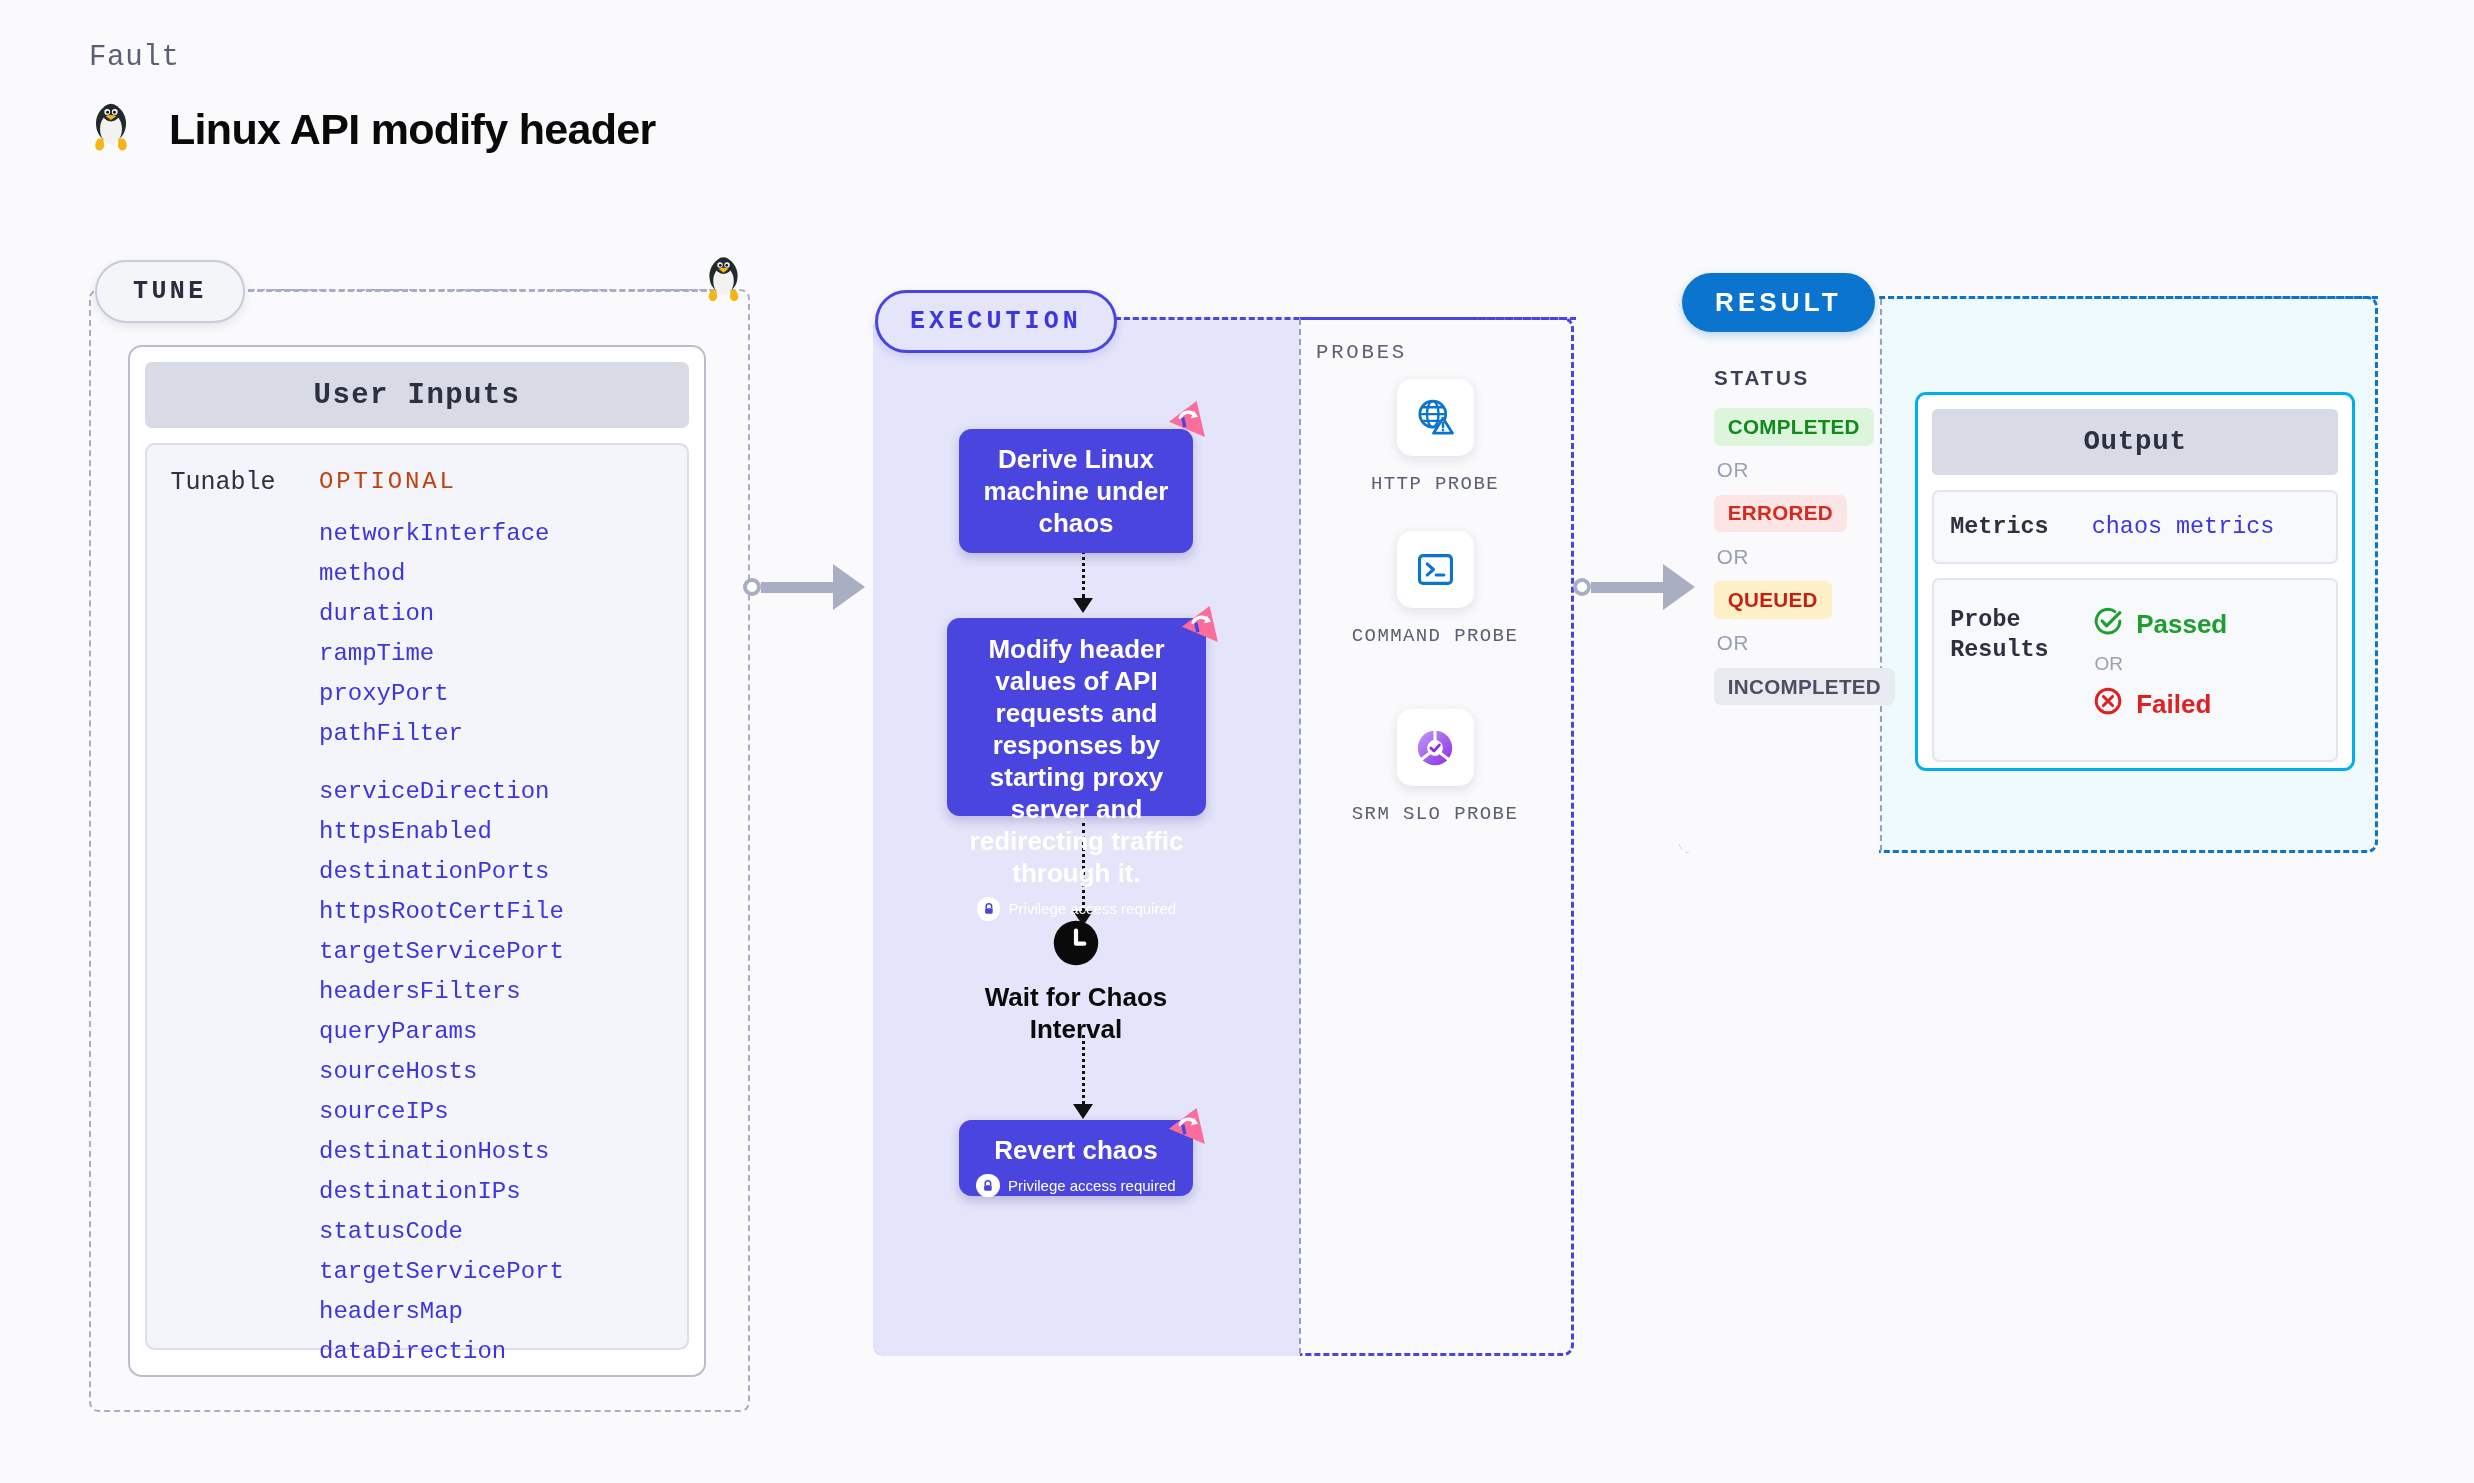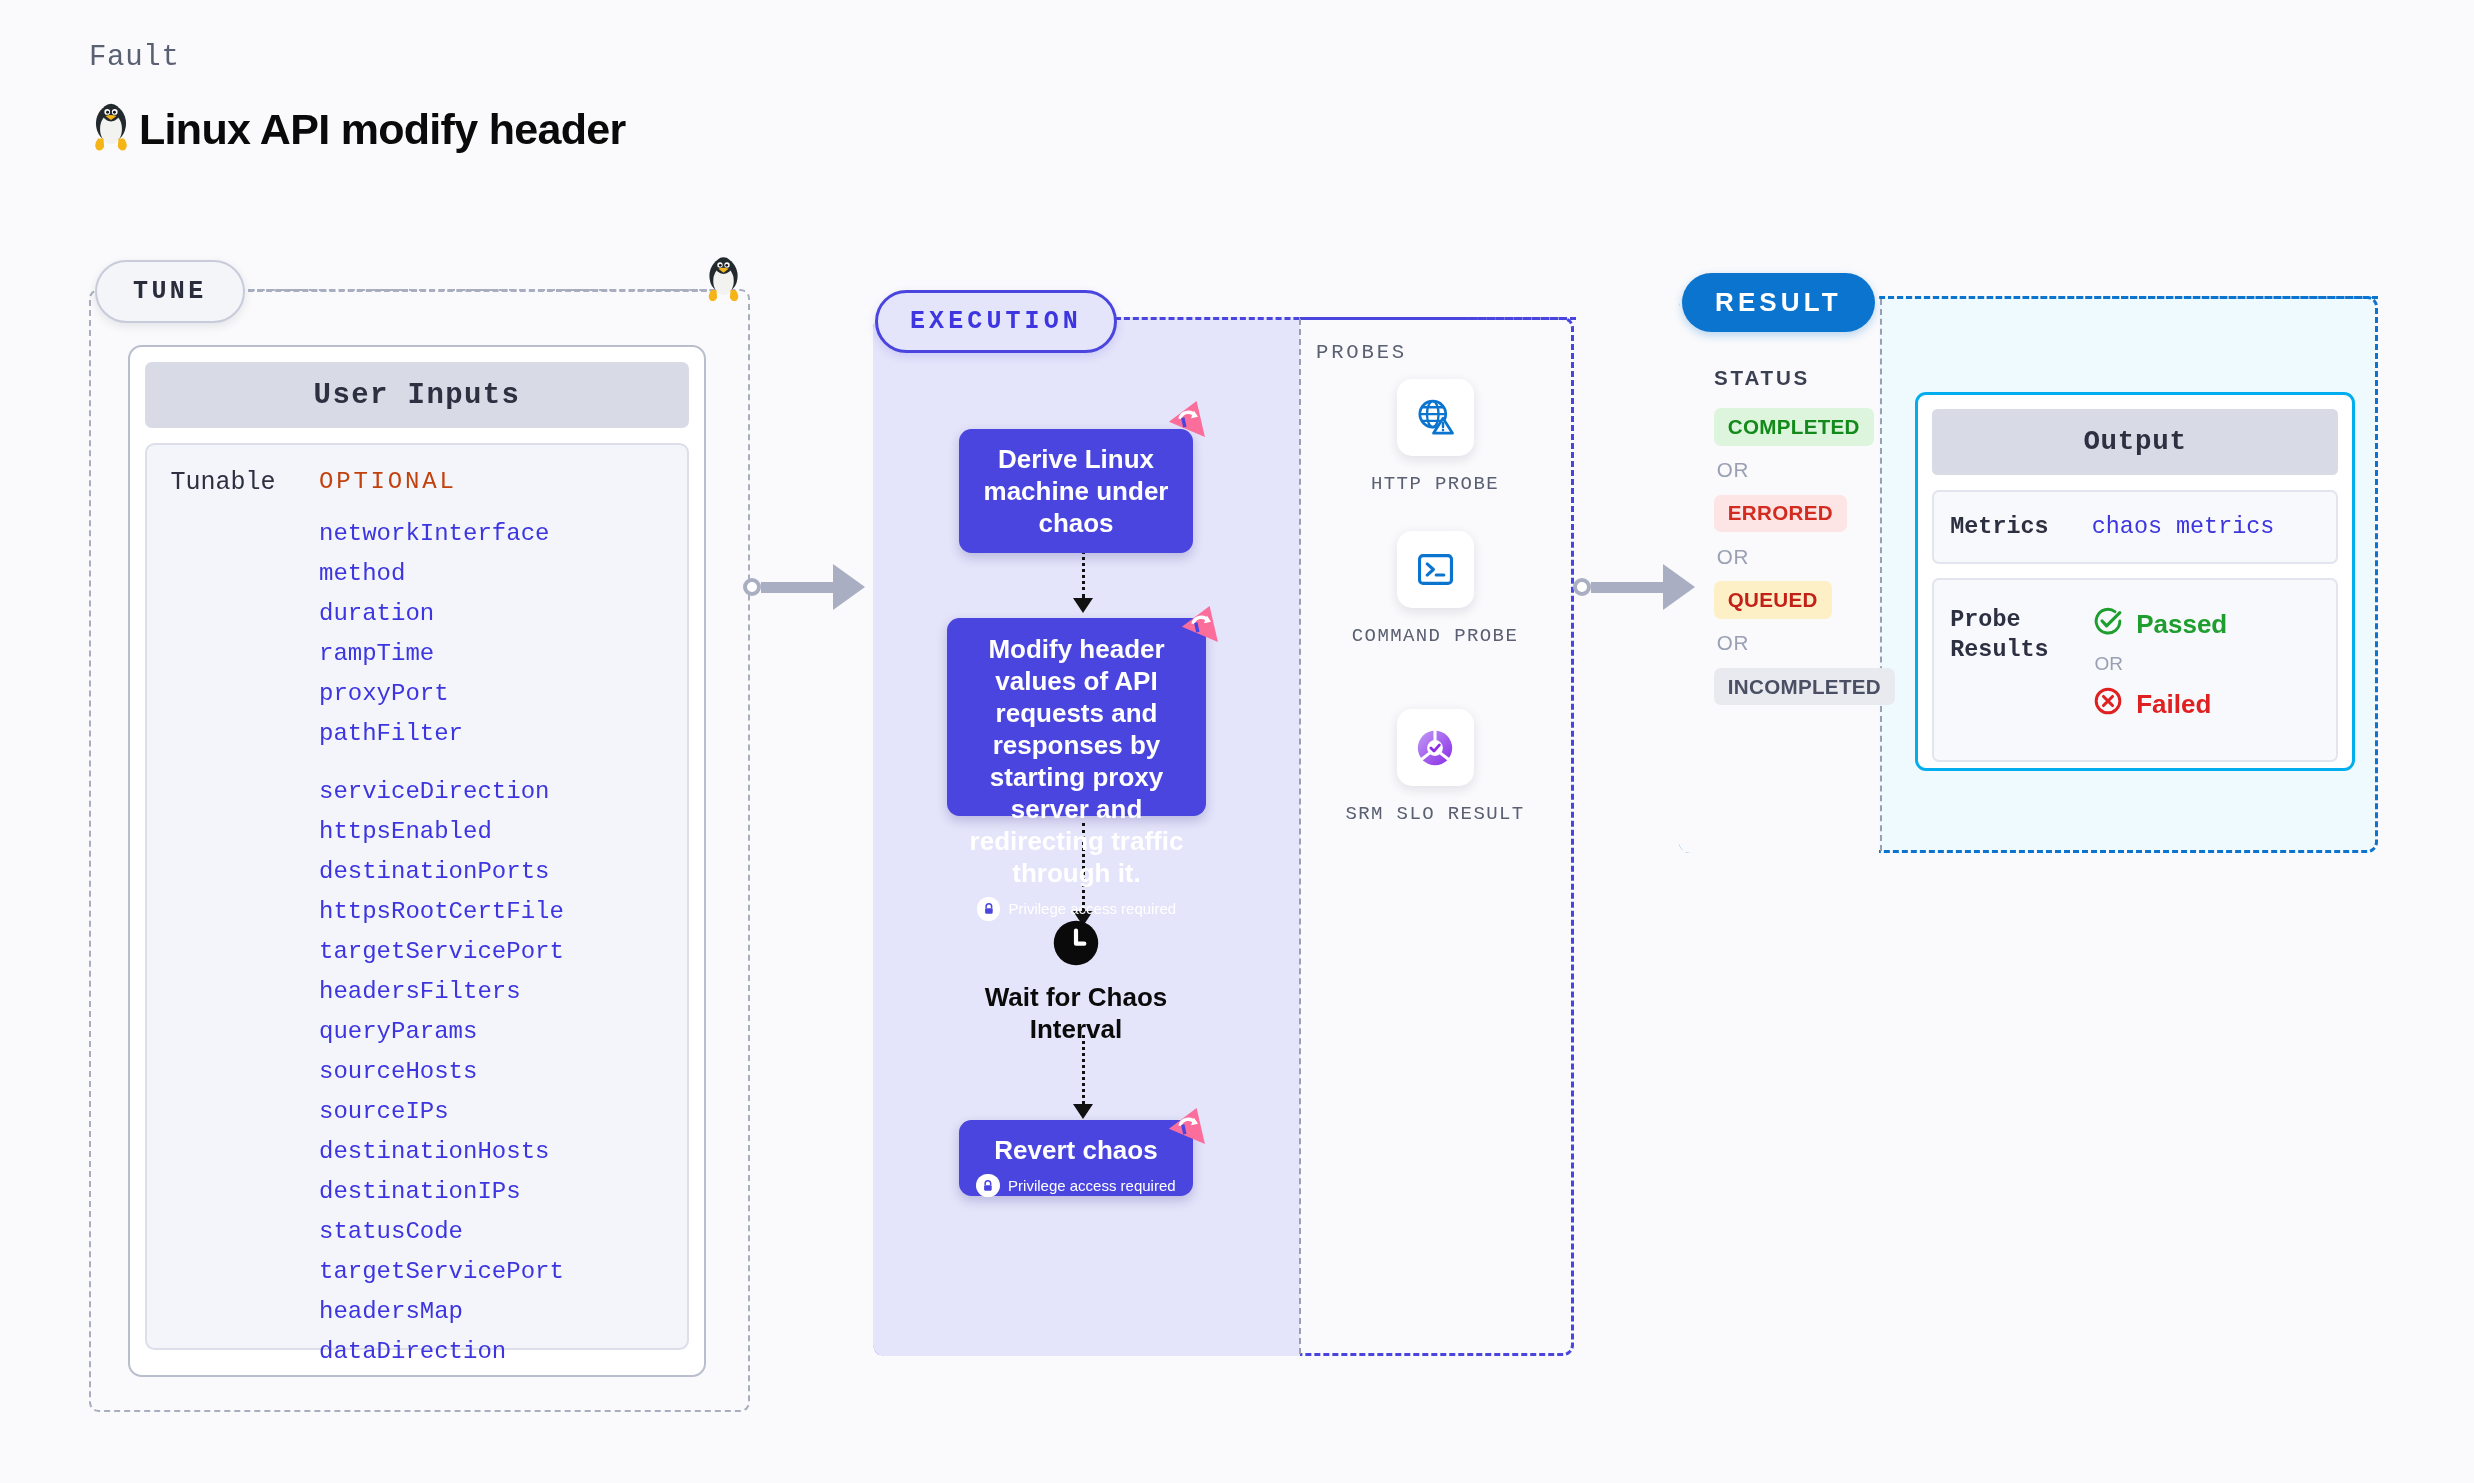"Linux API modify header" #fault-title-row { gap: 6px -> 36px }
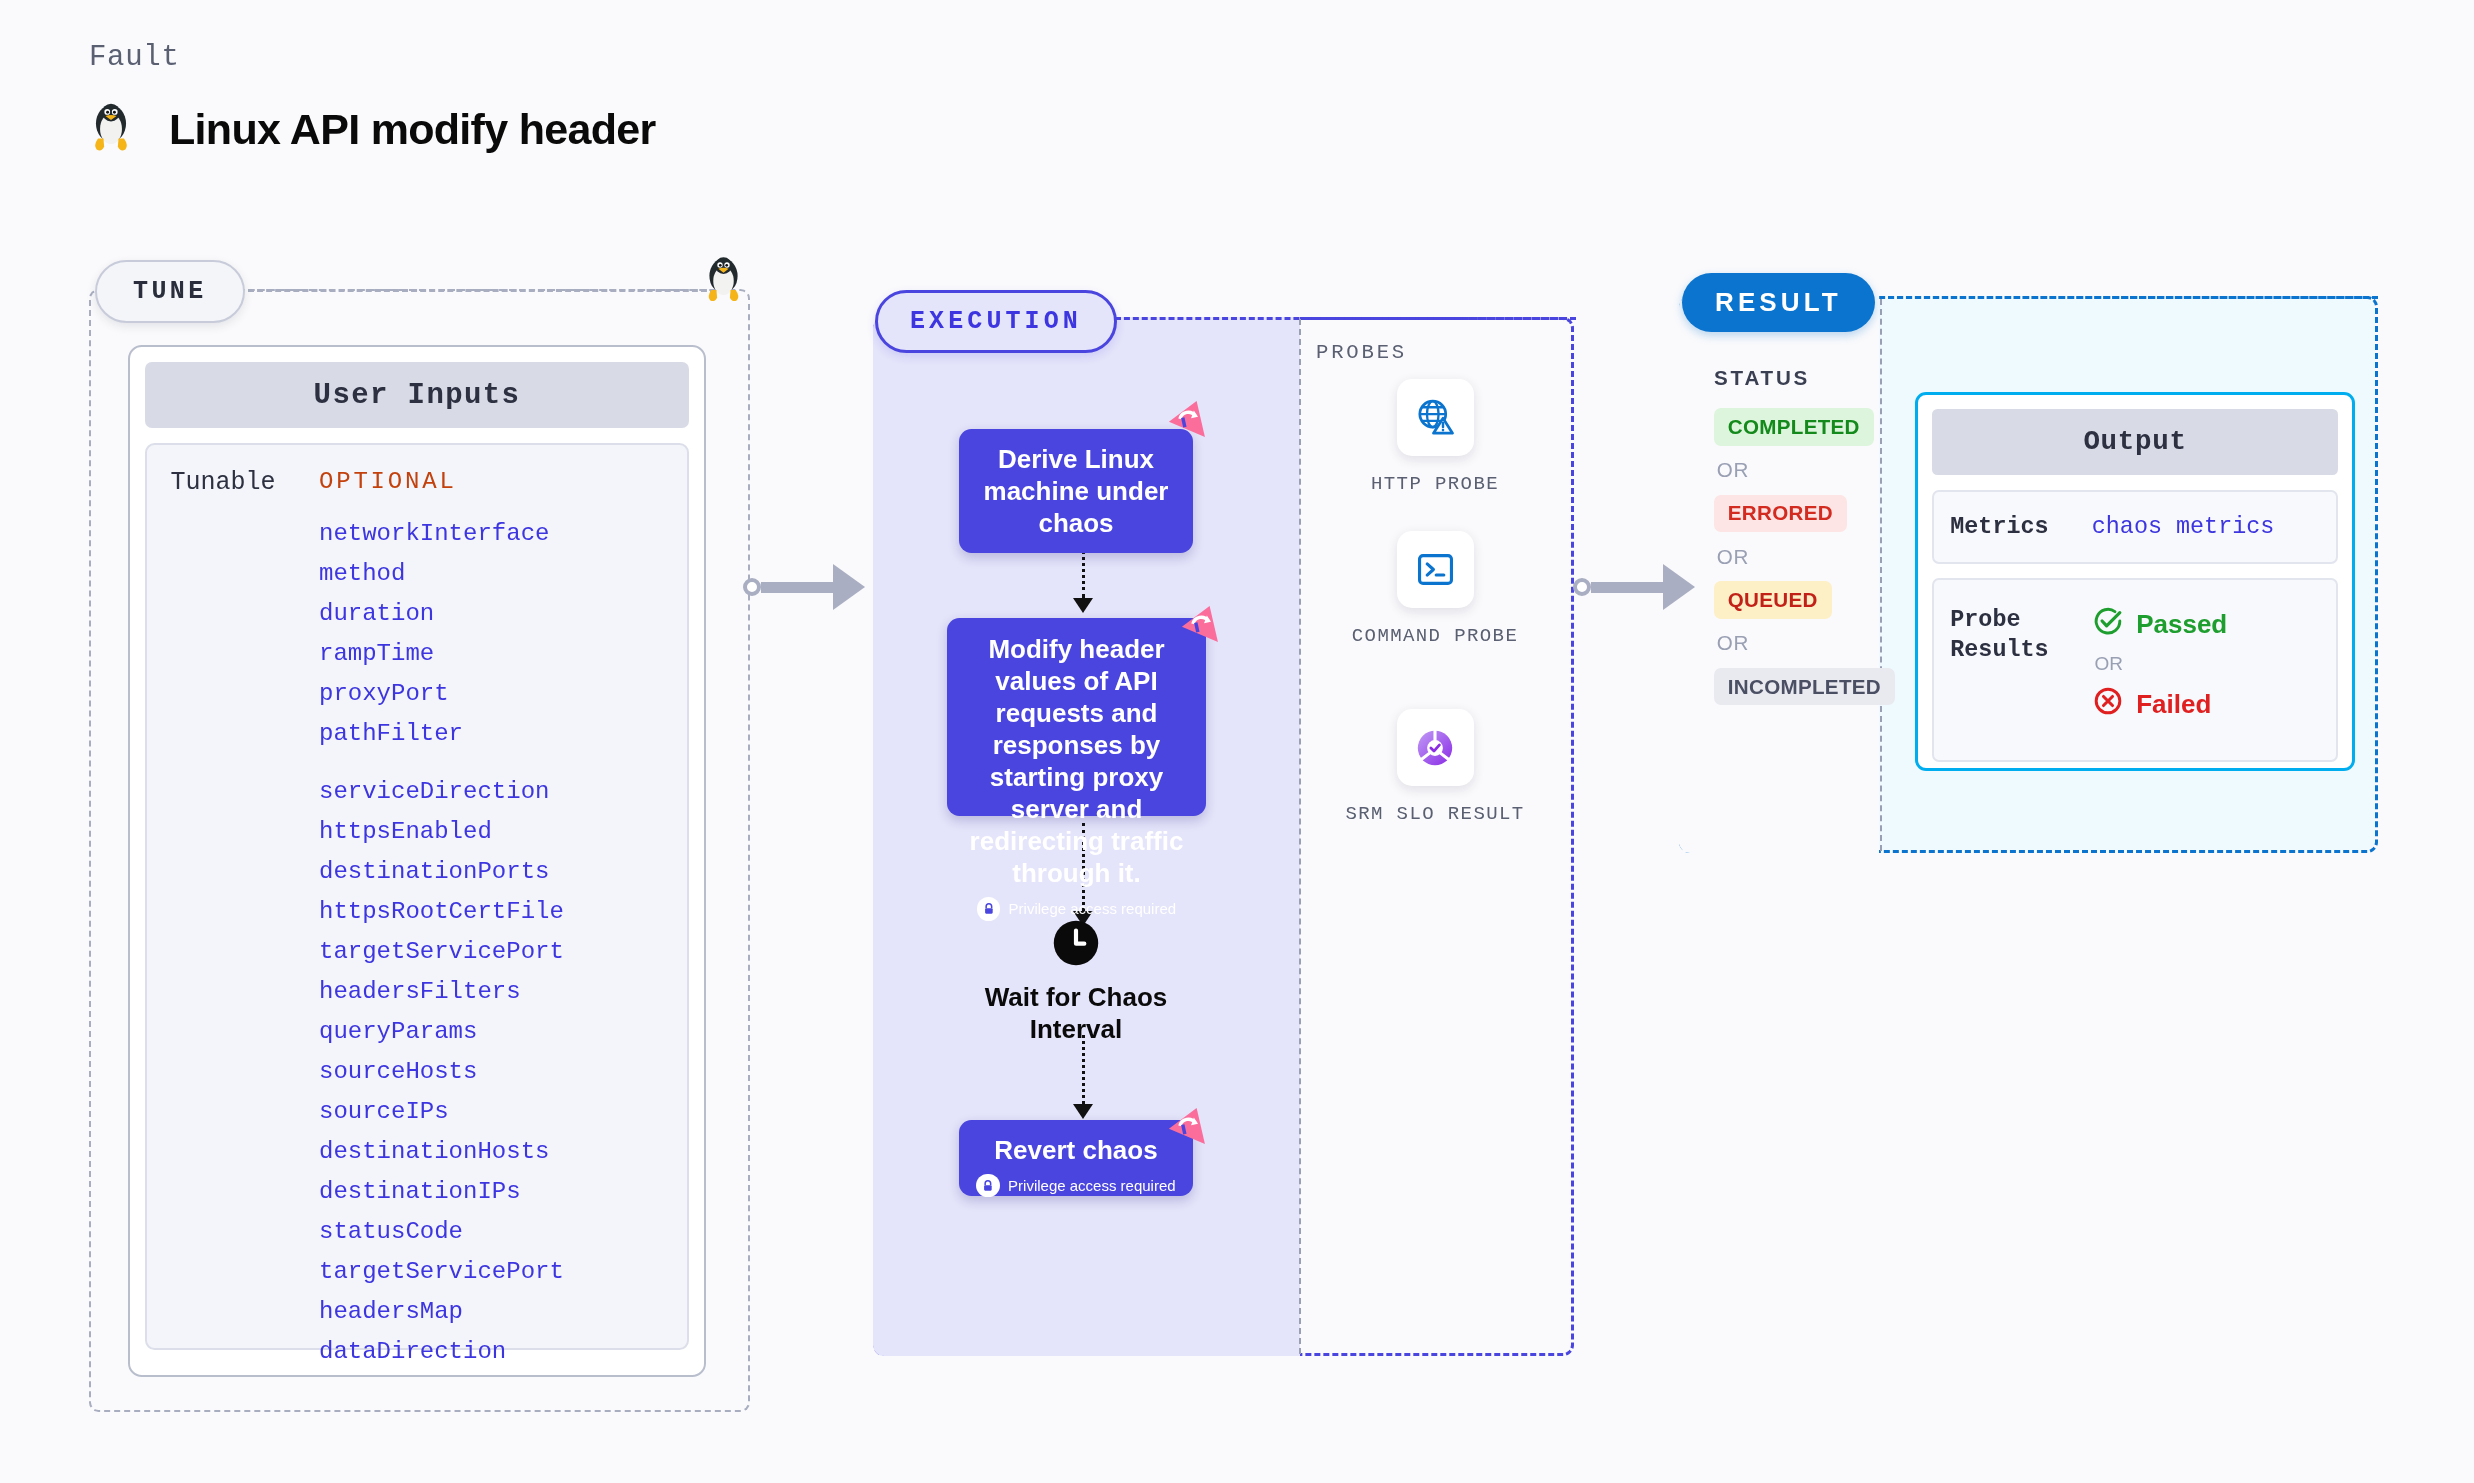"SRM SLO RESULT" div.probe-label { text: RESULT -> PROBE }
